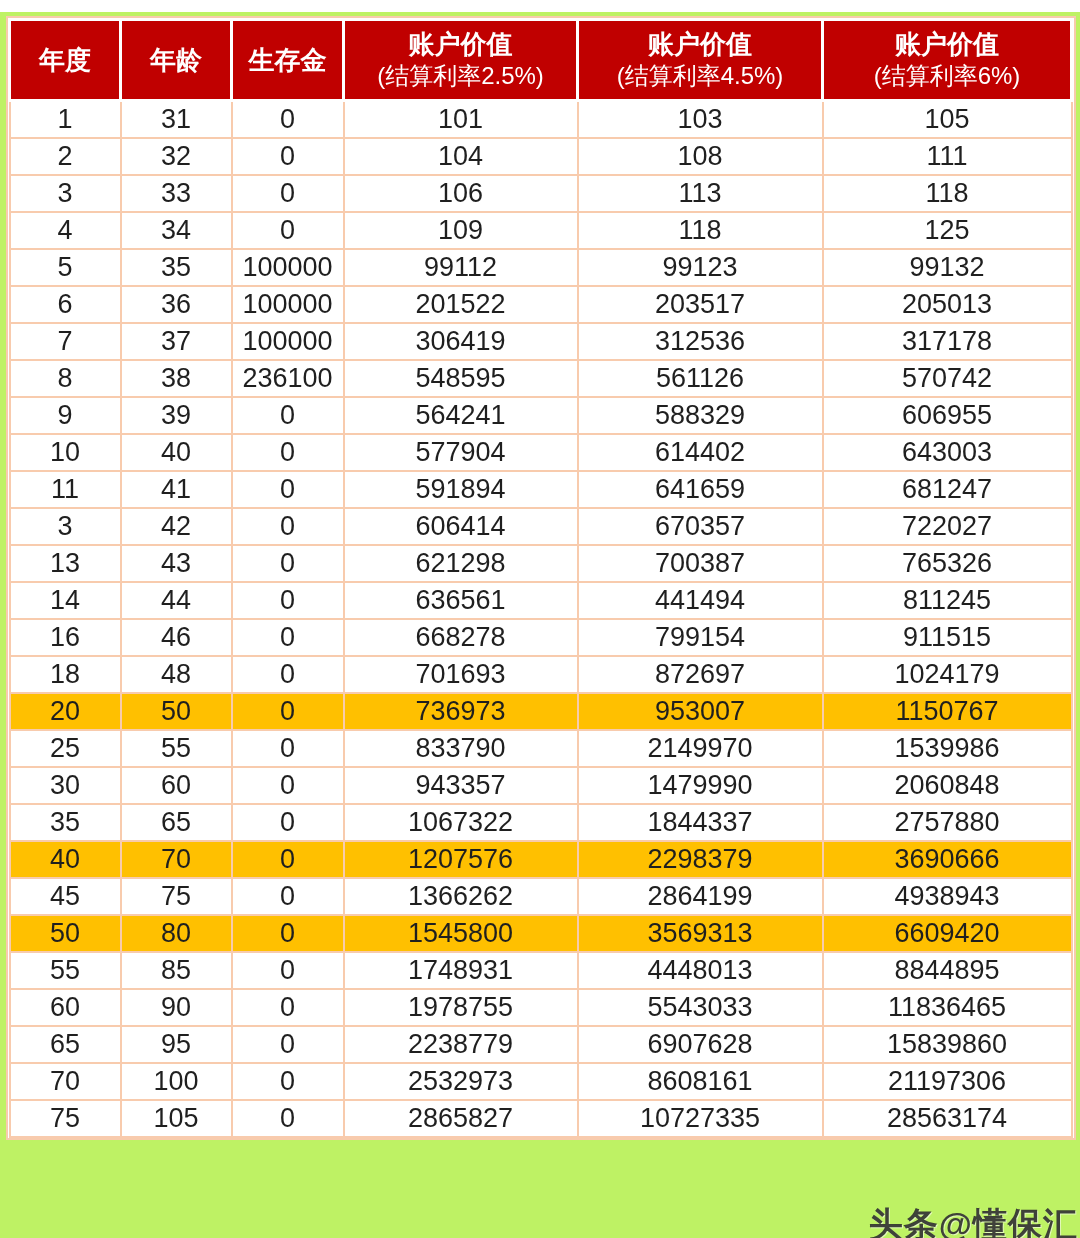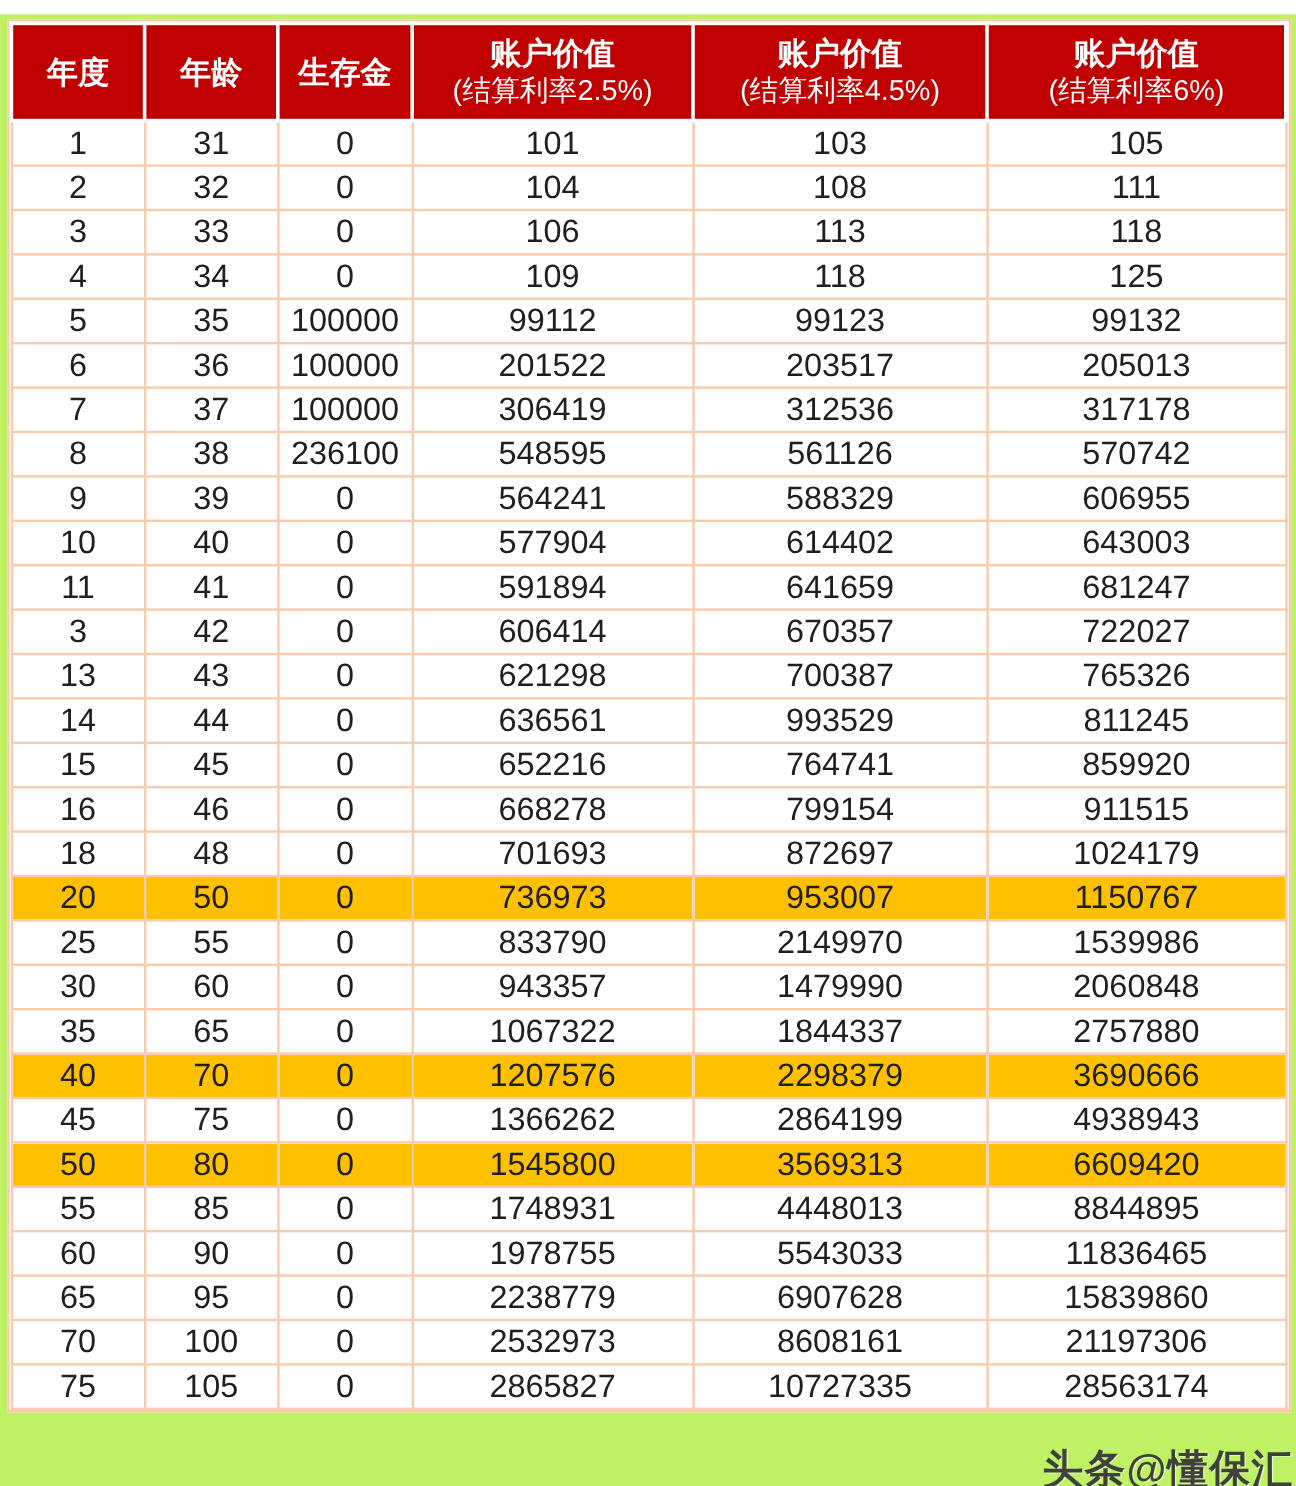"993529" td { text: 993529 -> 441494 }
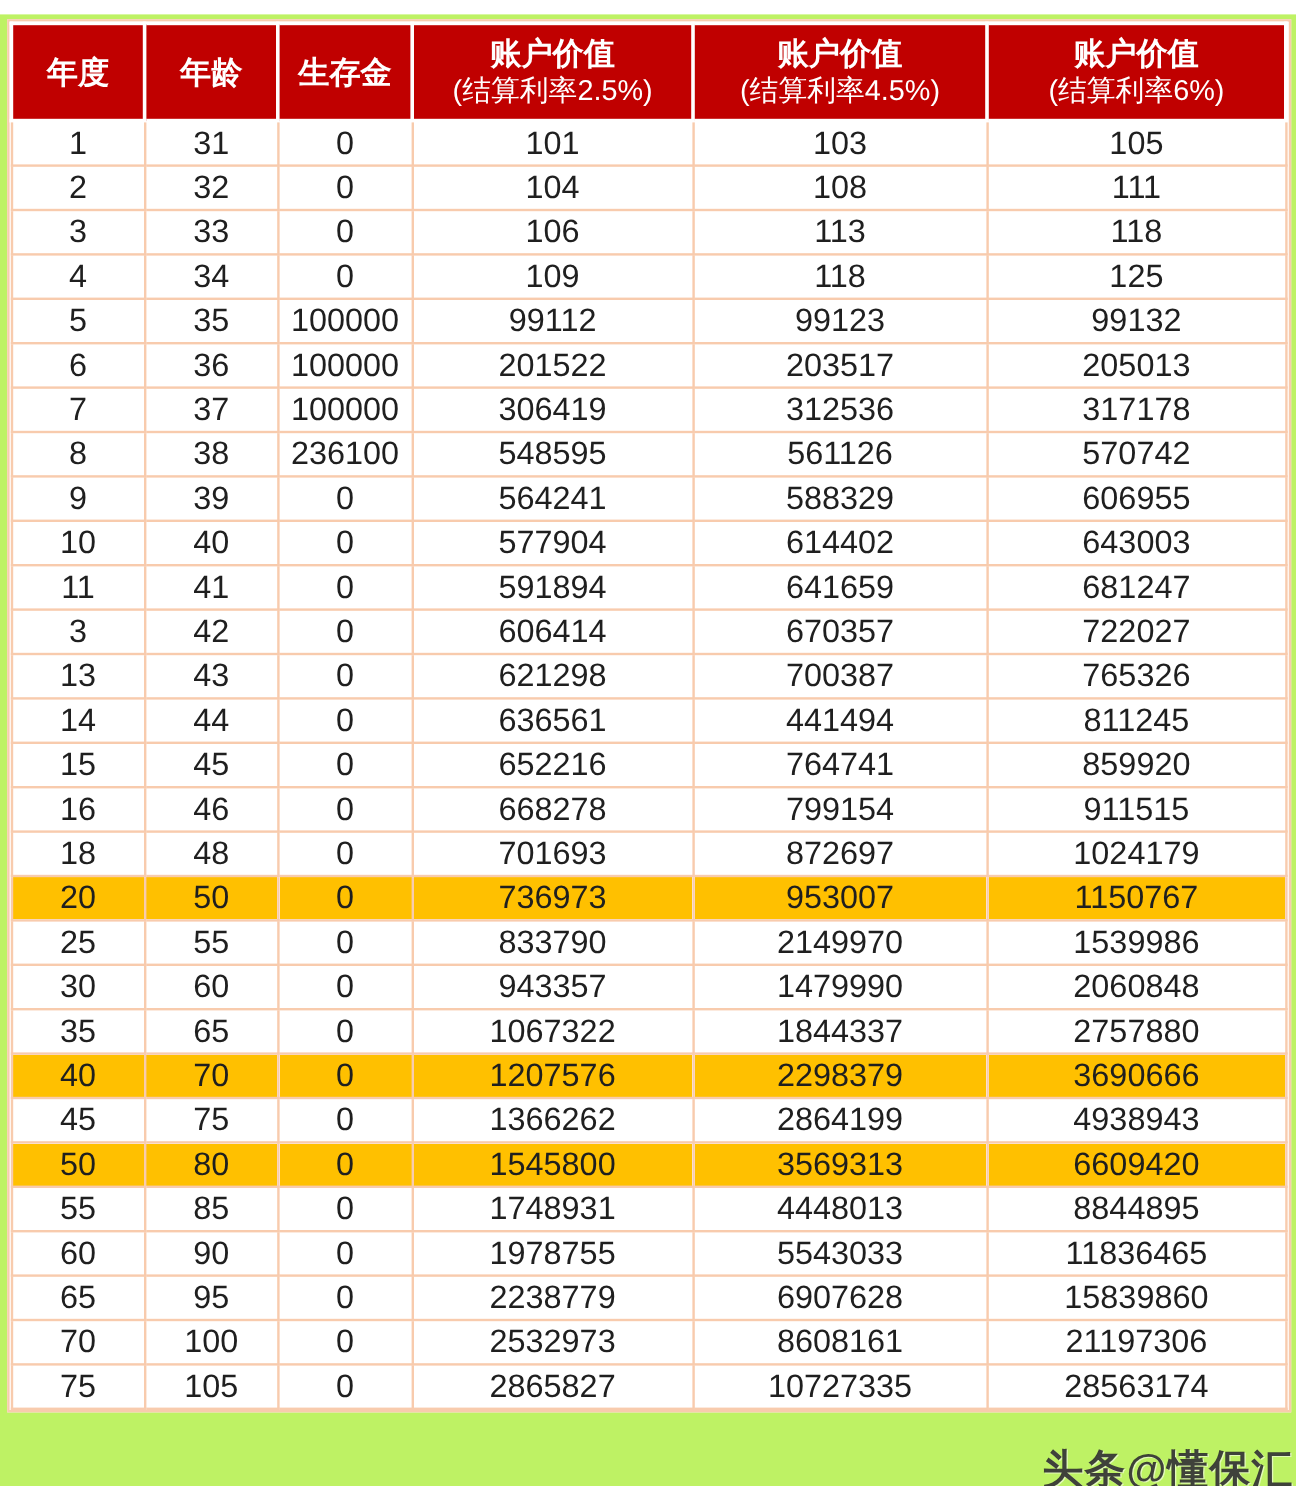"15" tr { html: <tr> <td>15</td> <td>45</td> <td>0</td> <td>652216</td> <td>764741</td> <td>859920</td> </tr> -> none }
